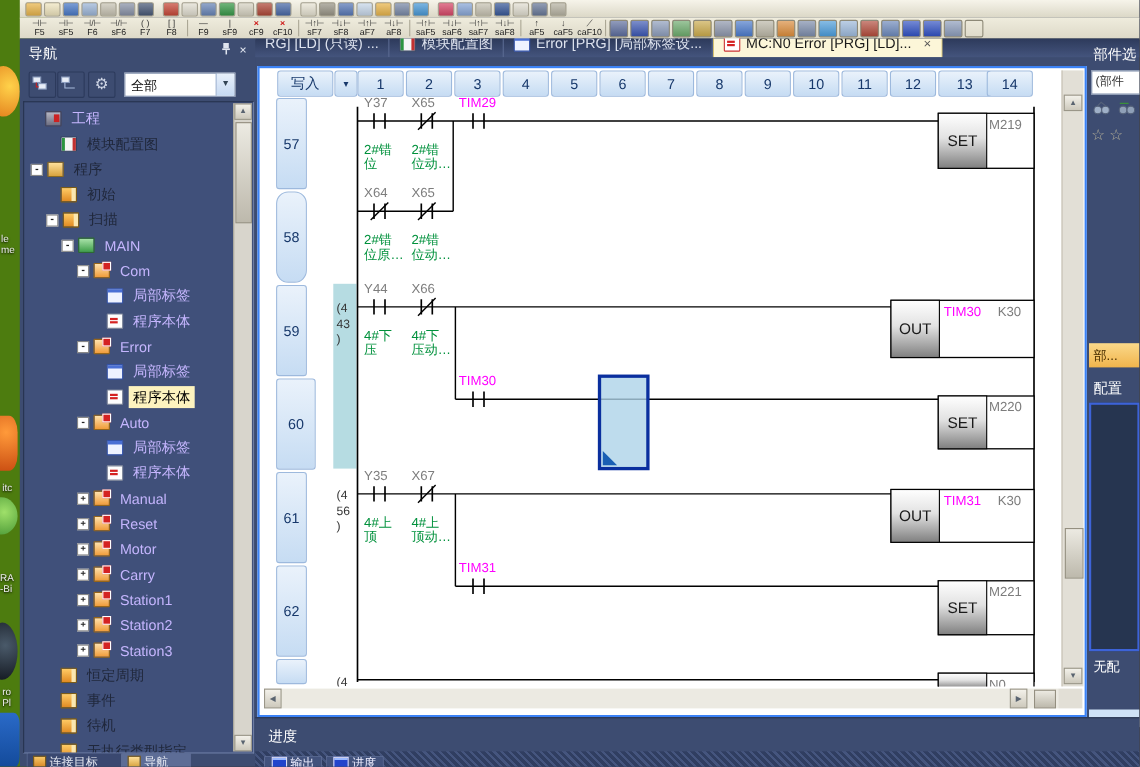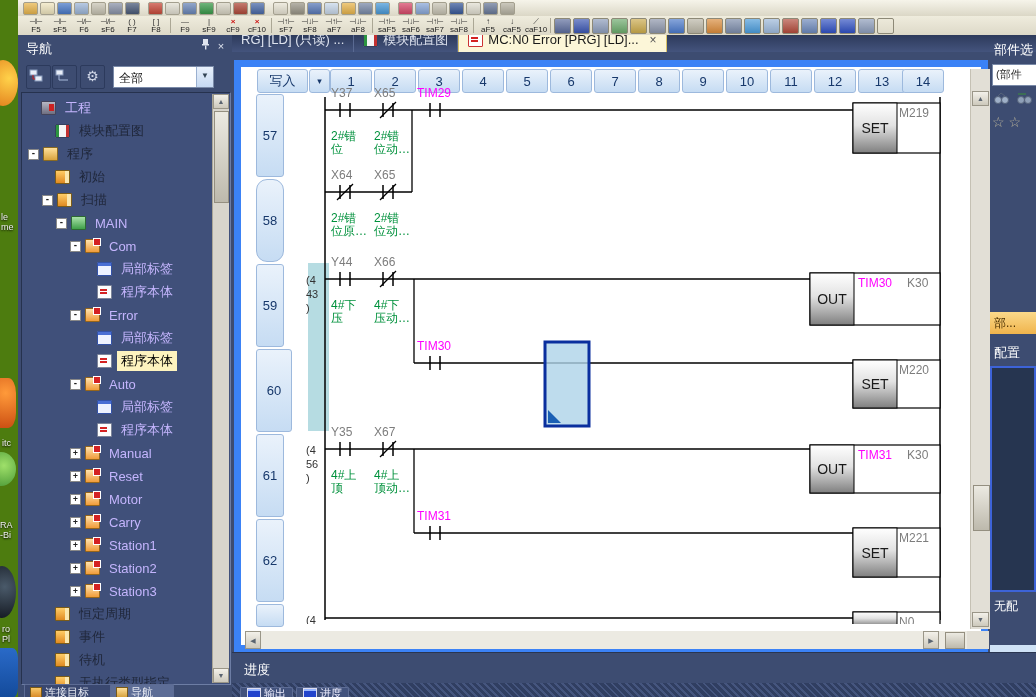"Error [PRG] [局部标签设..." div.dtab { html: none -> <div> <span></span> <span>Error [PRG] [局部标签设...</span> </div> }
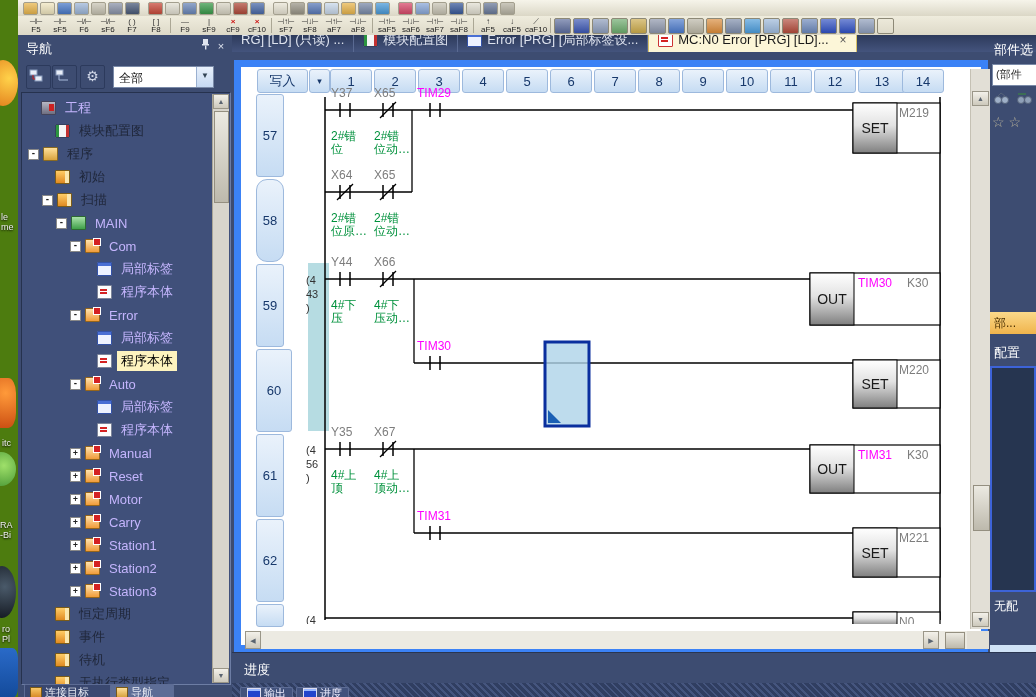"写入" #pane { border: 7px solid #3b82f6 -> 2px solid #3b82f6 }
